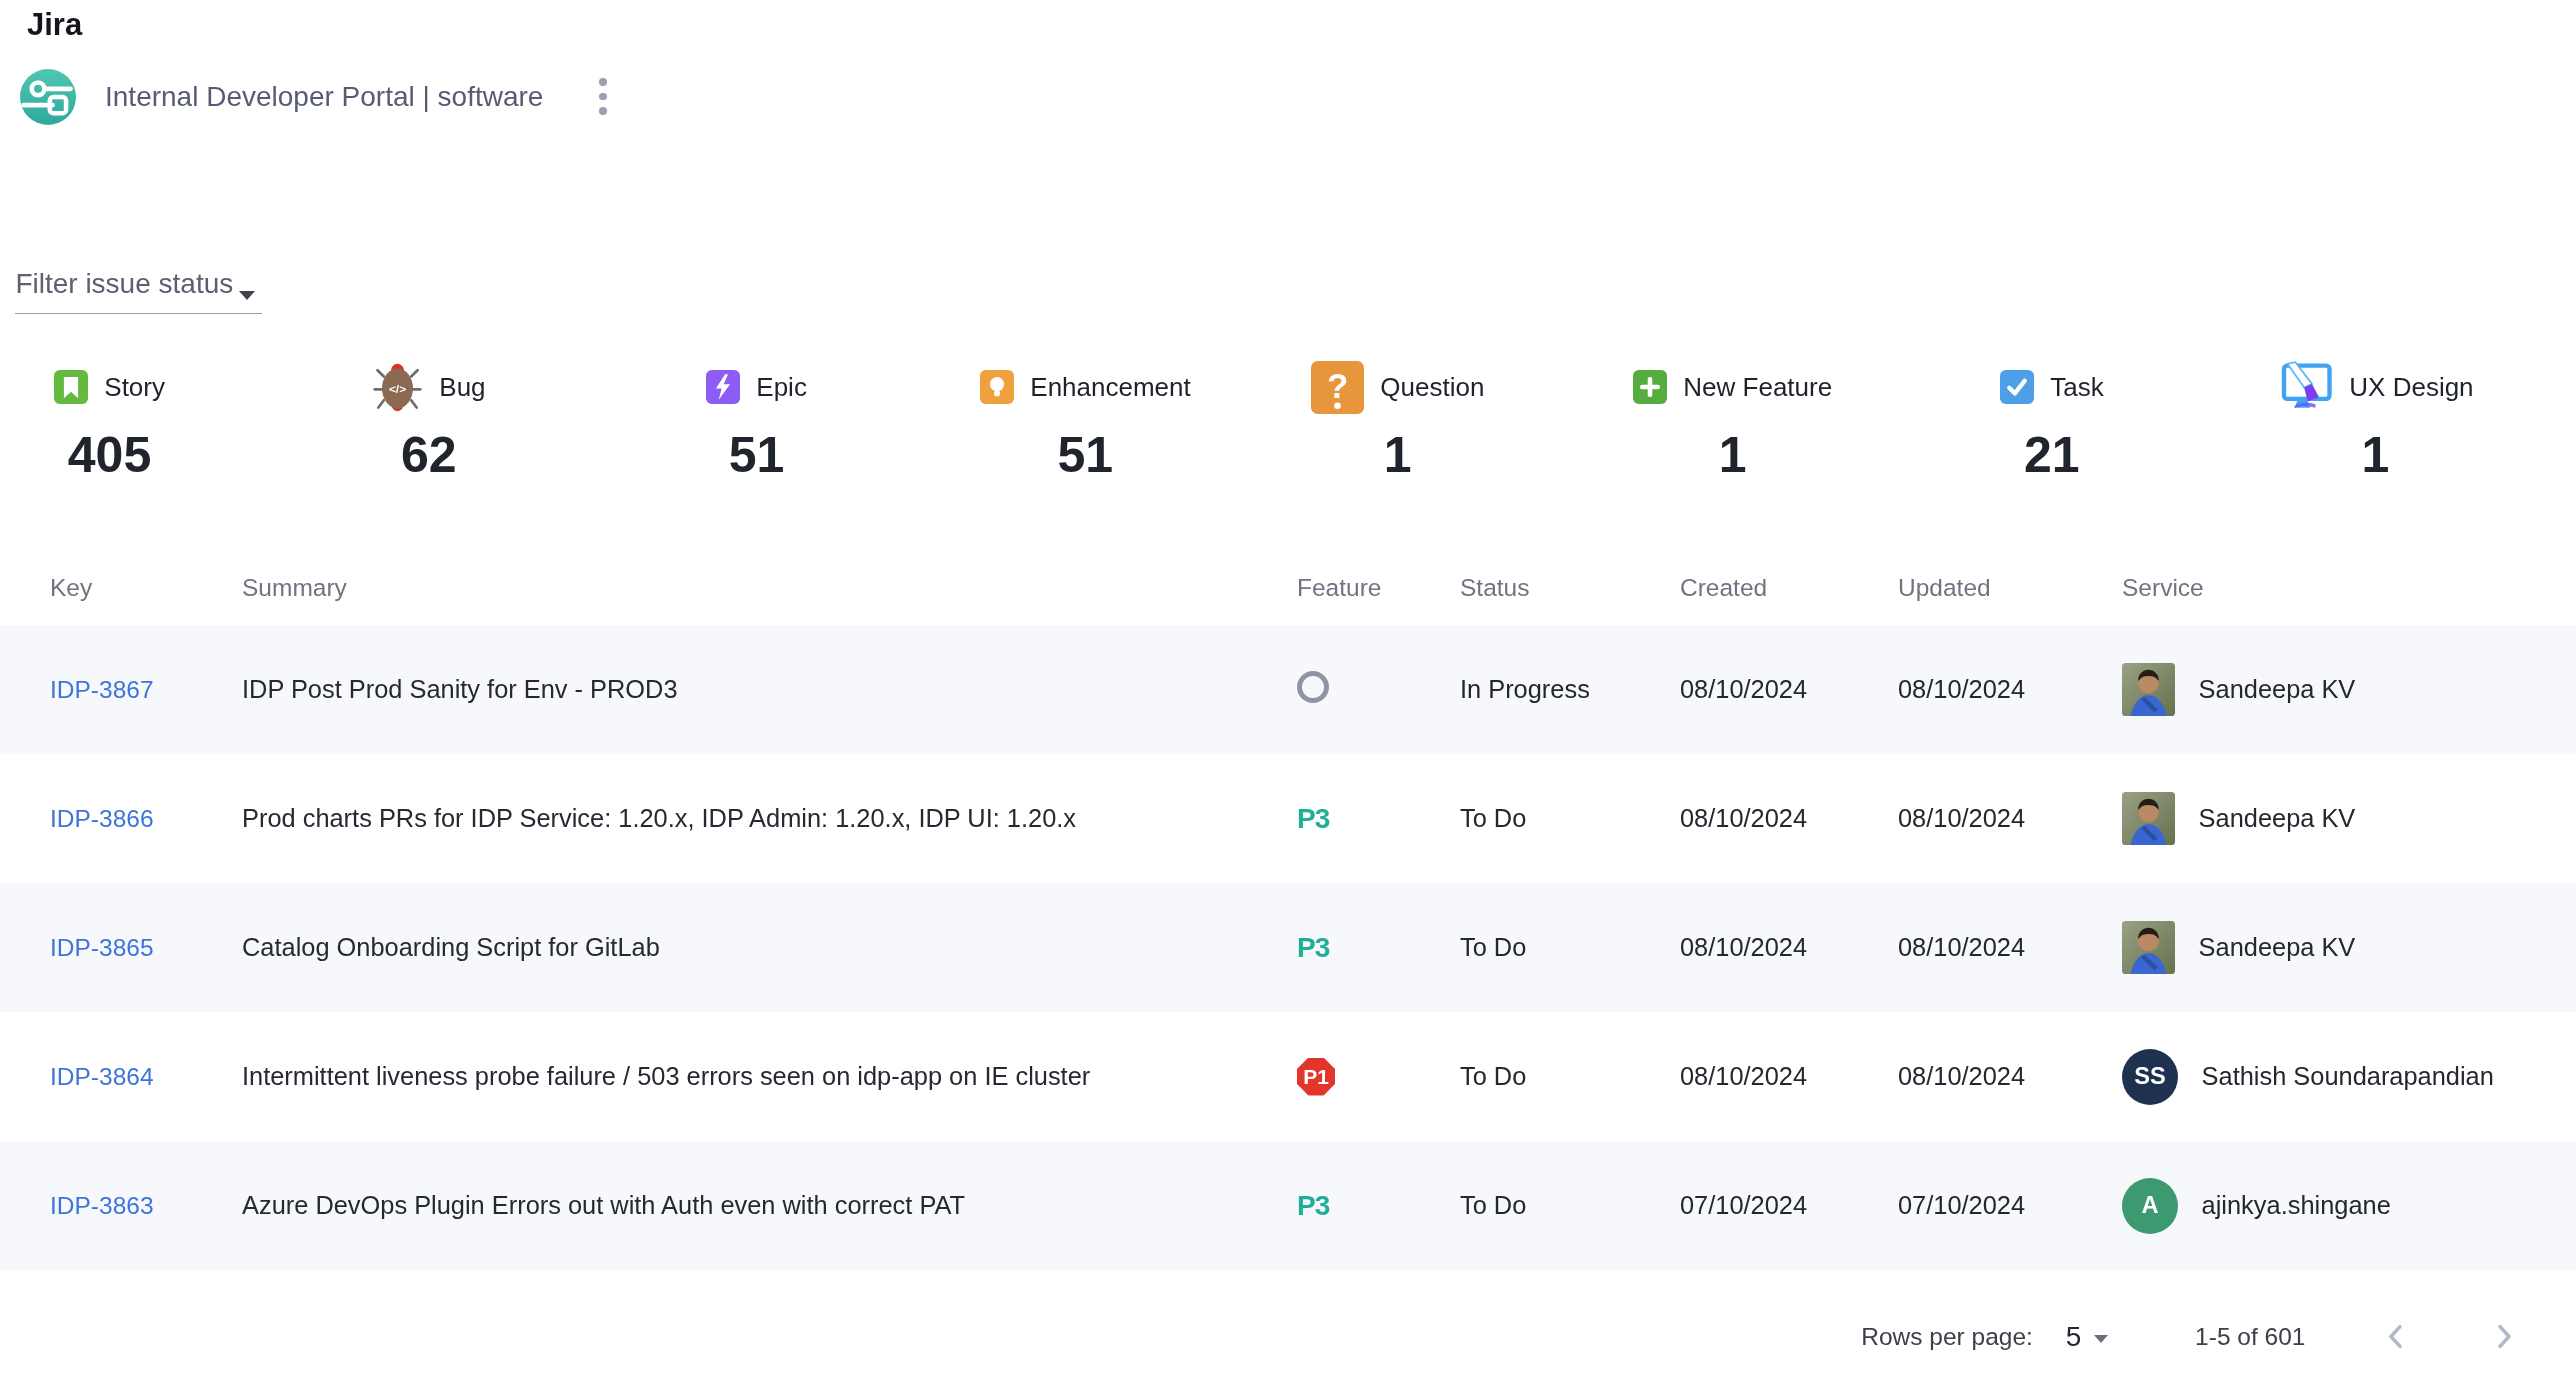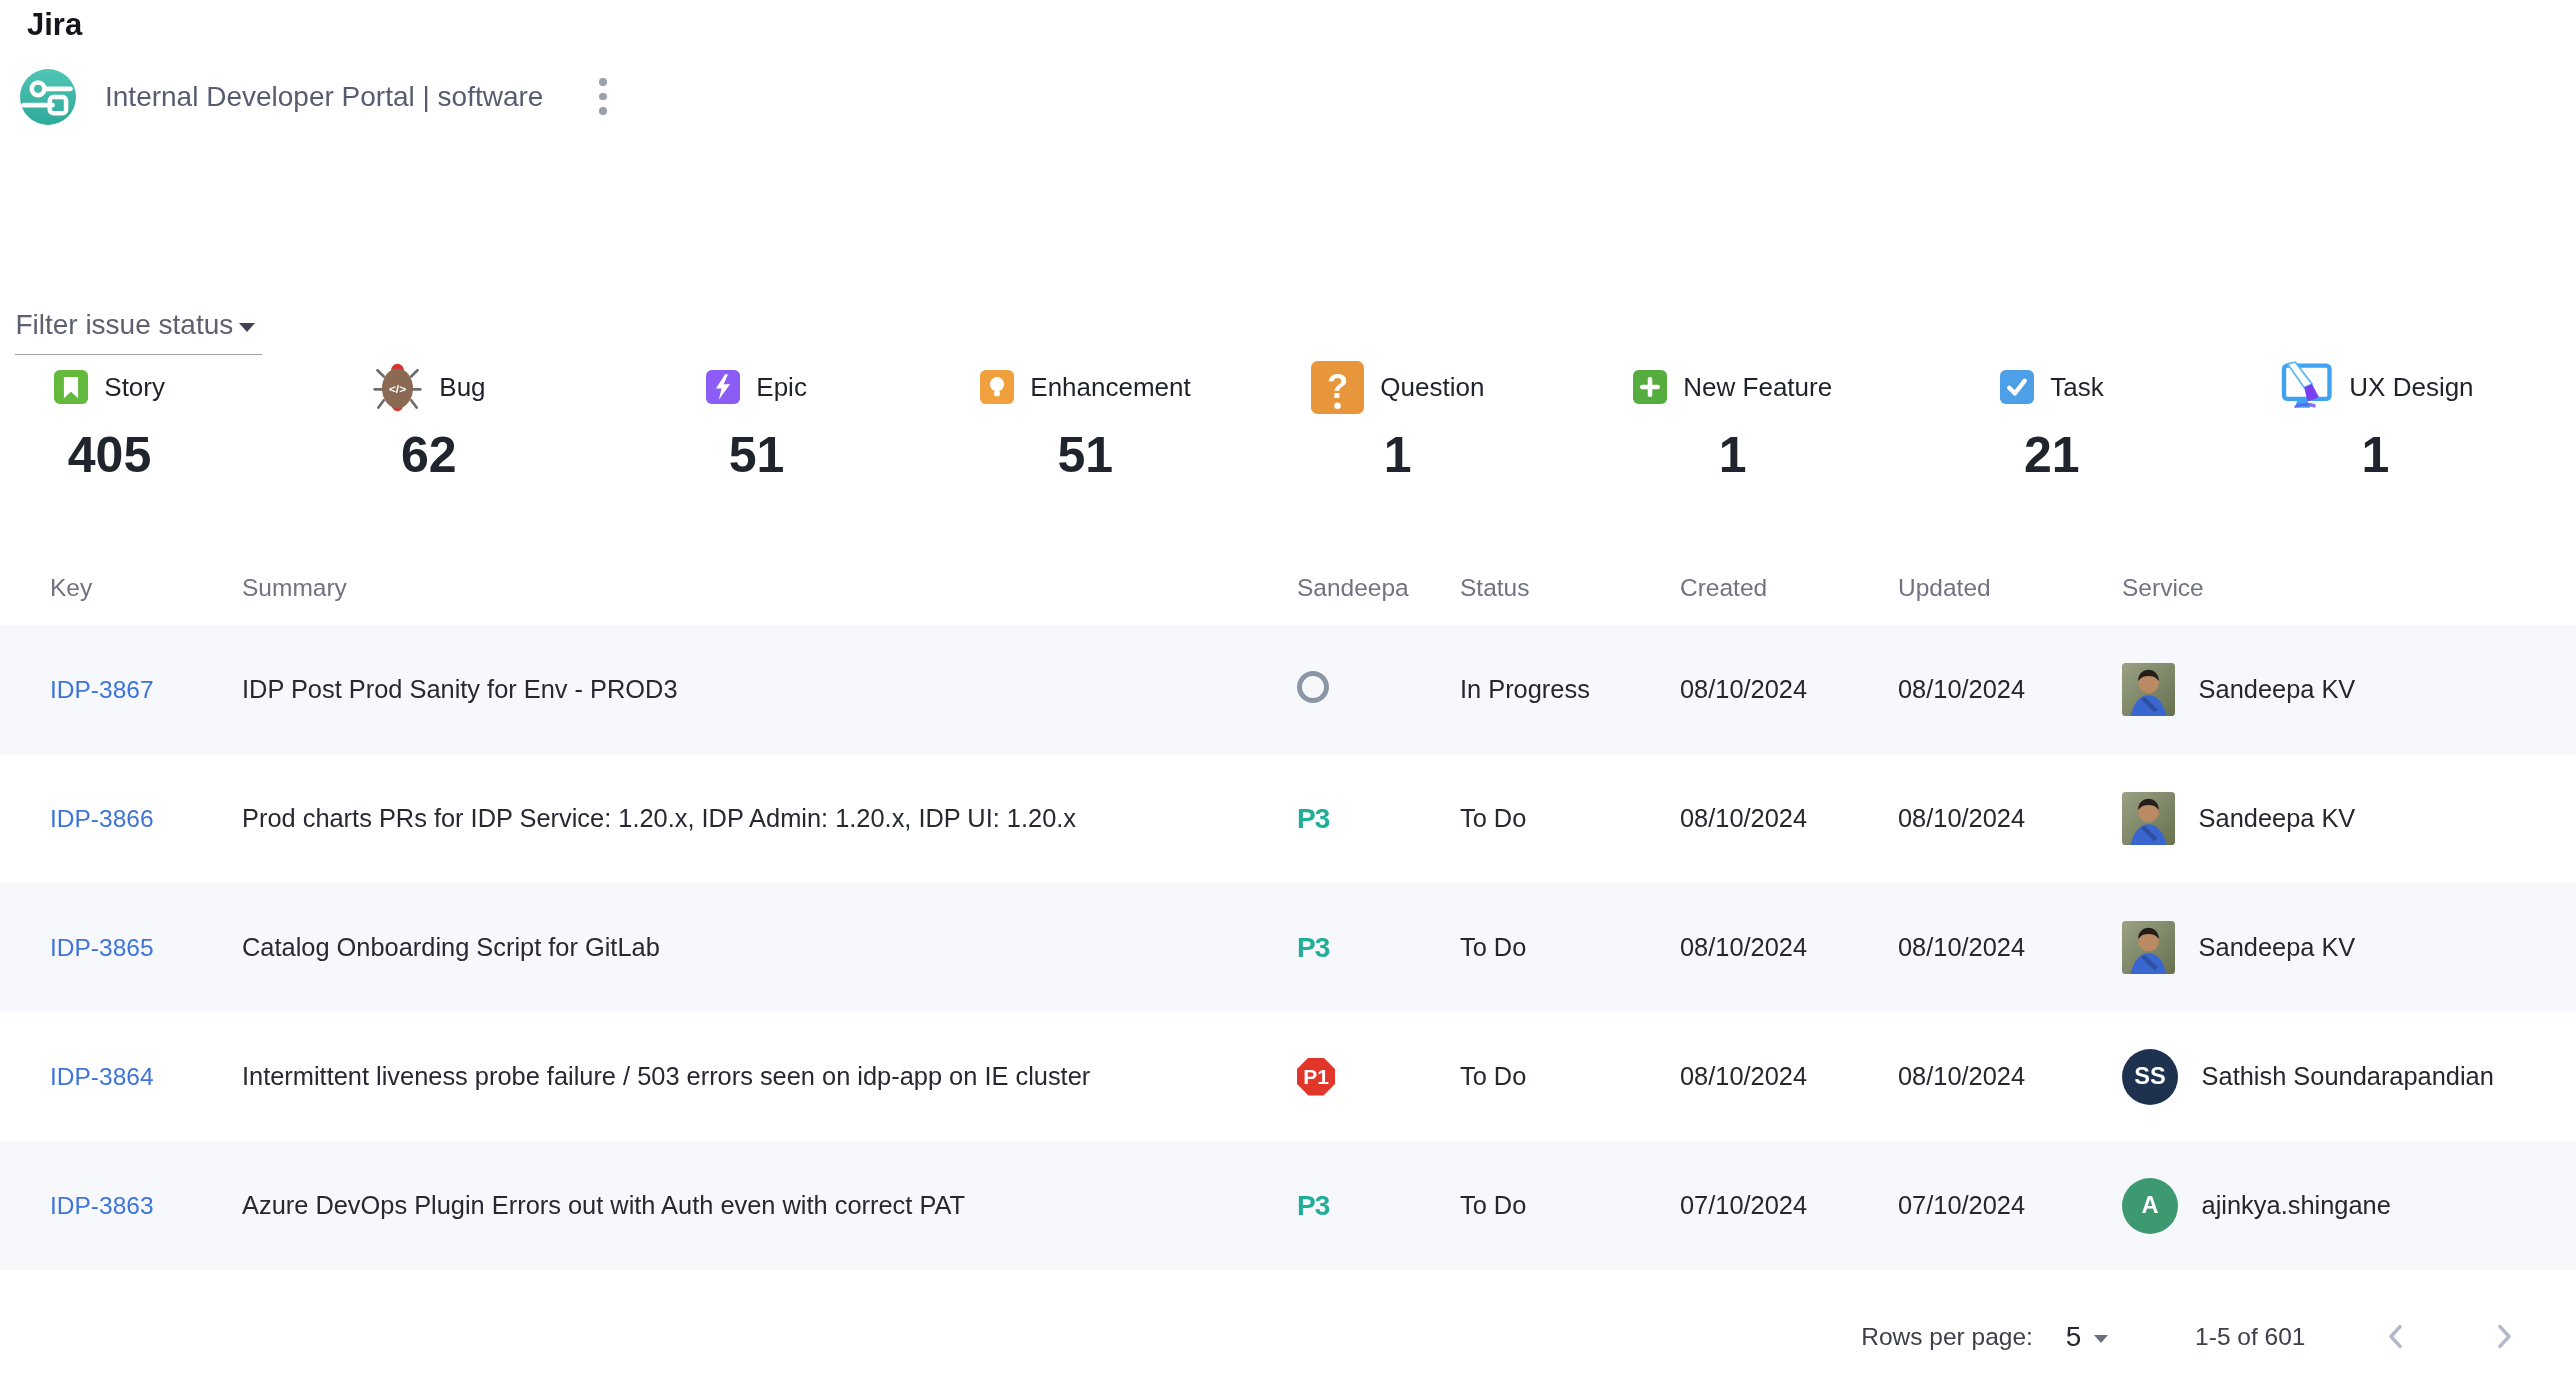"Filter issue status" .filter { align-items: center -> flex-end; margin-top: 41px -> none }
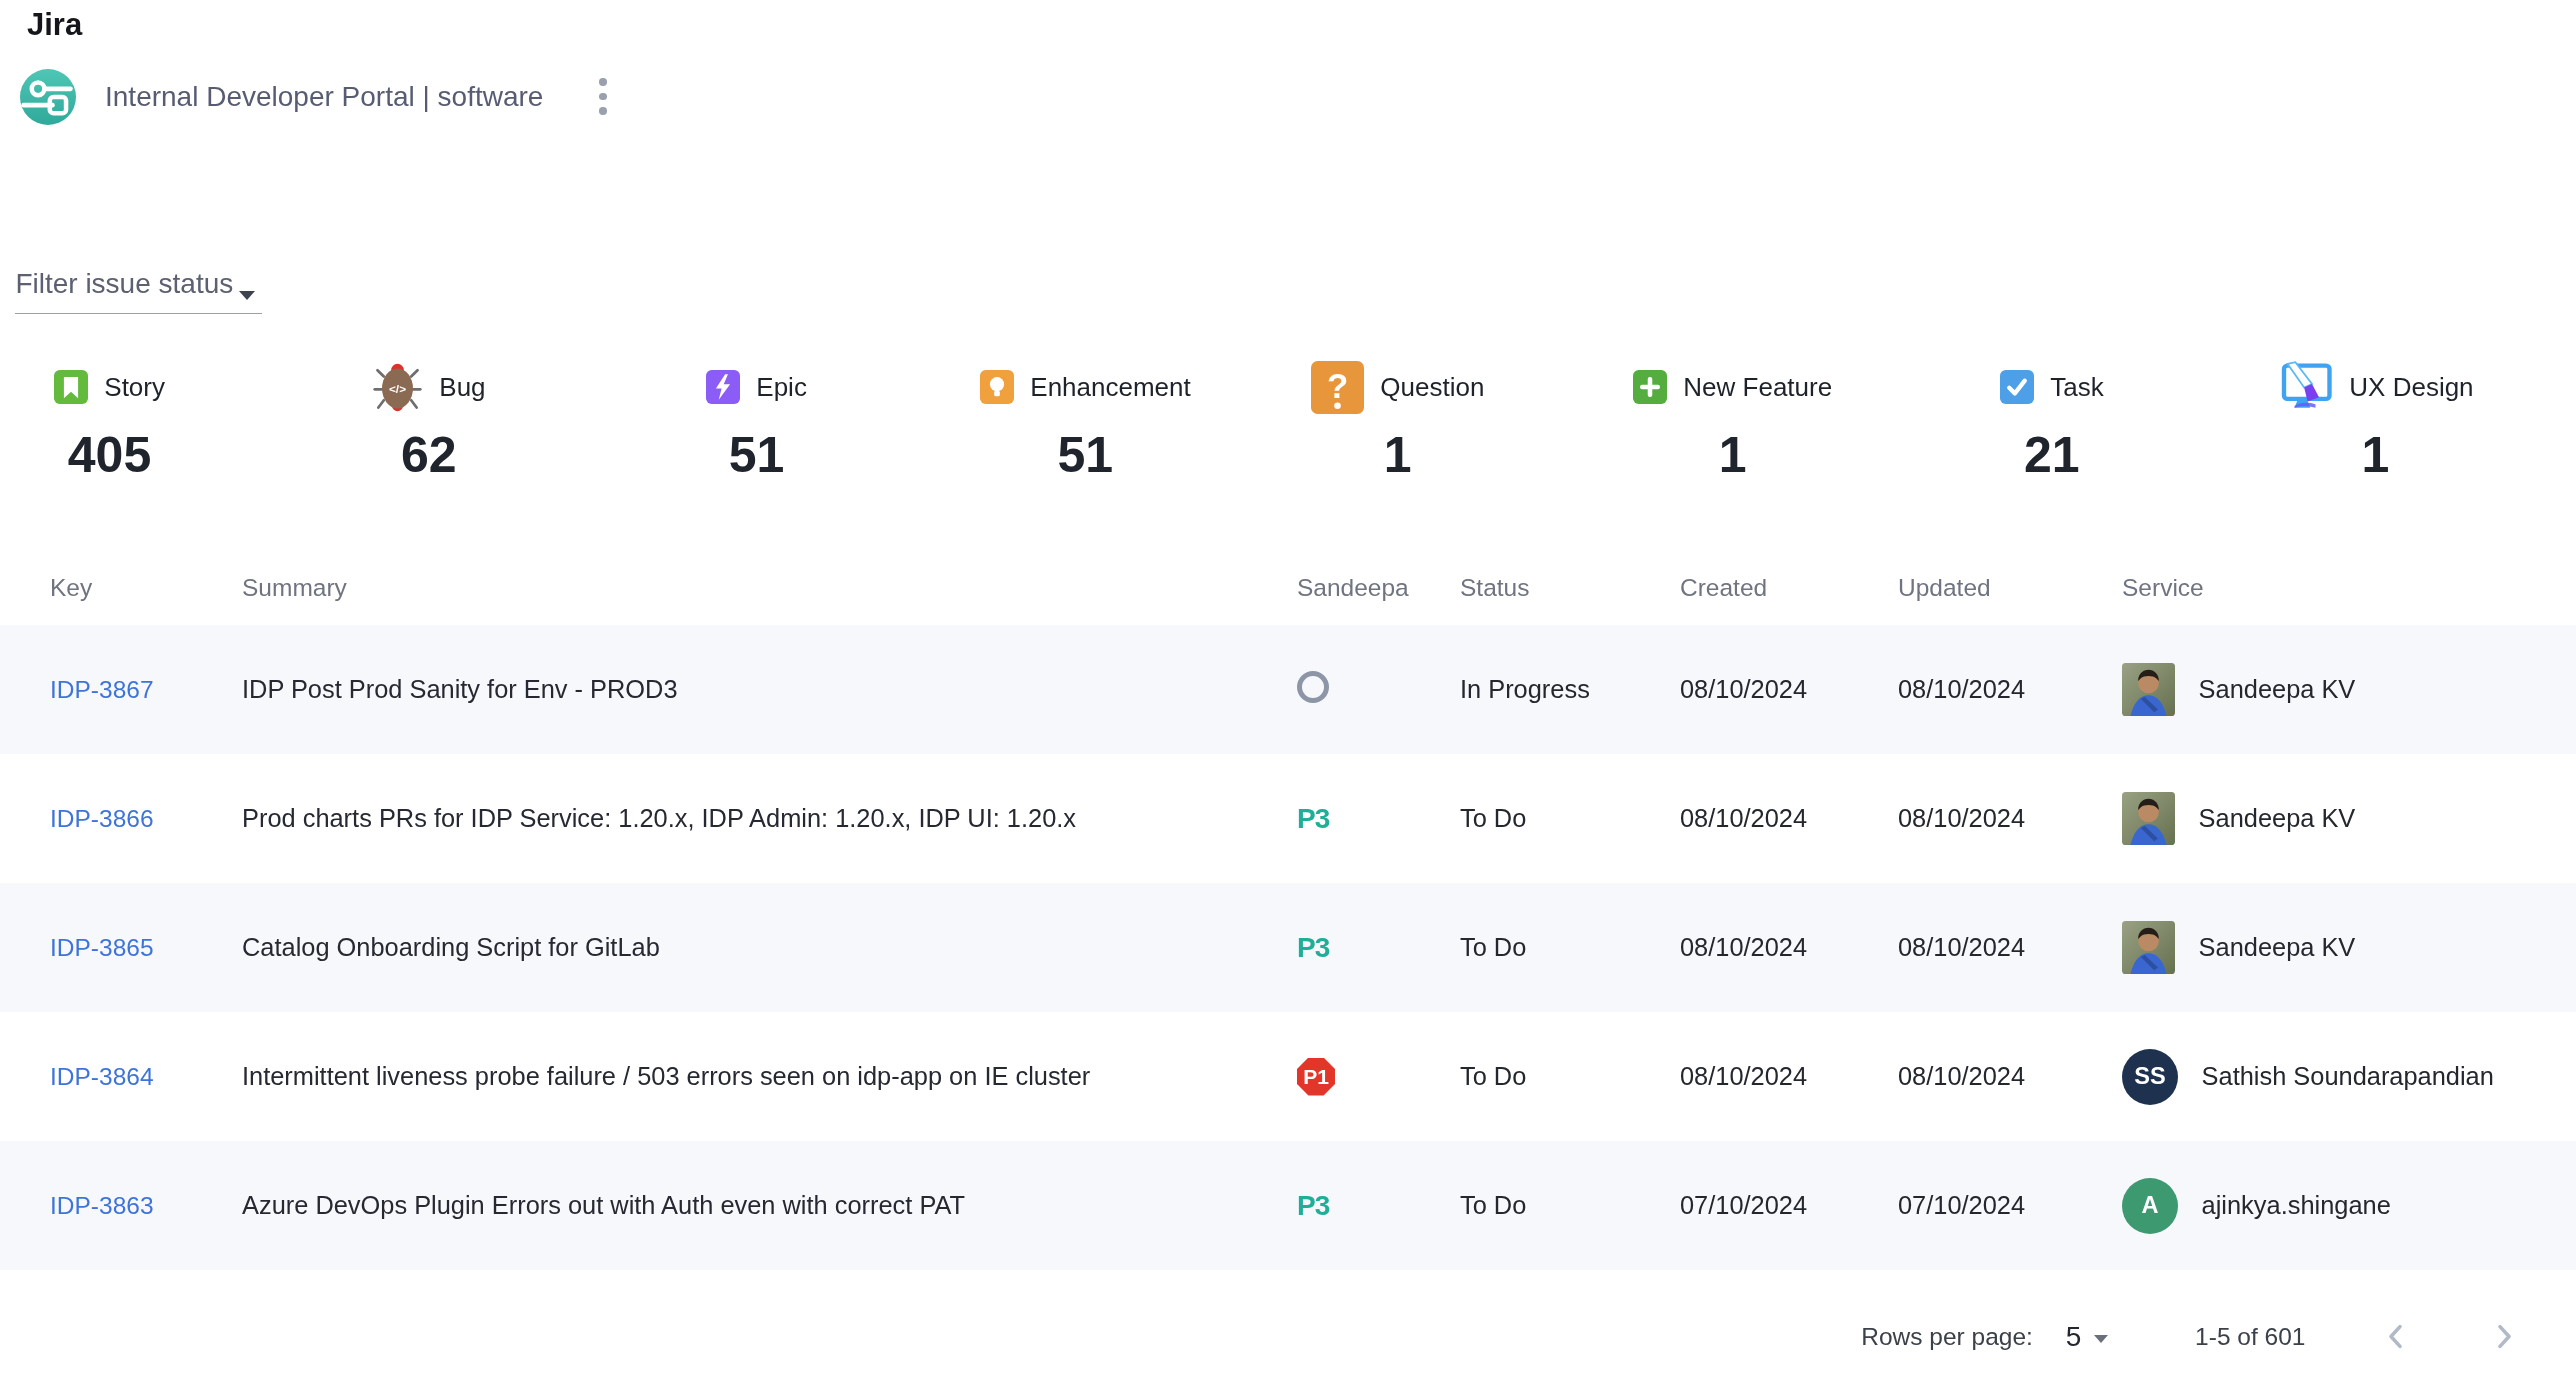"Sandeepa" div { text: Sandeepa -> Feature }
